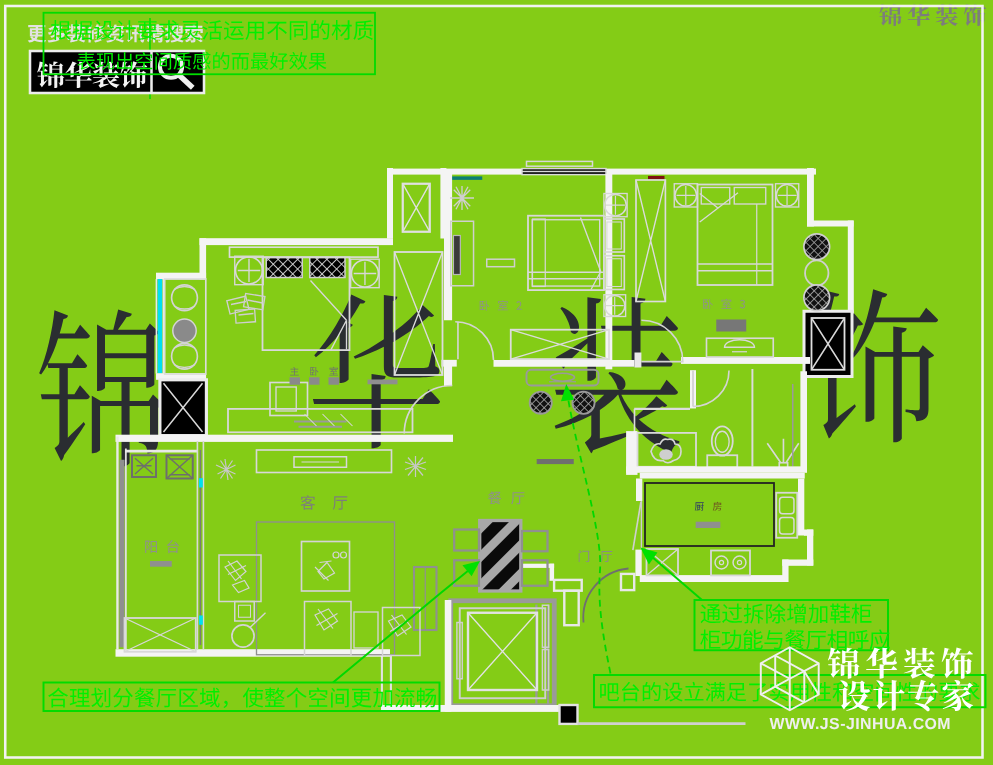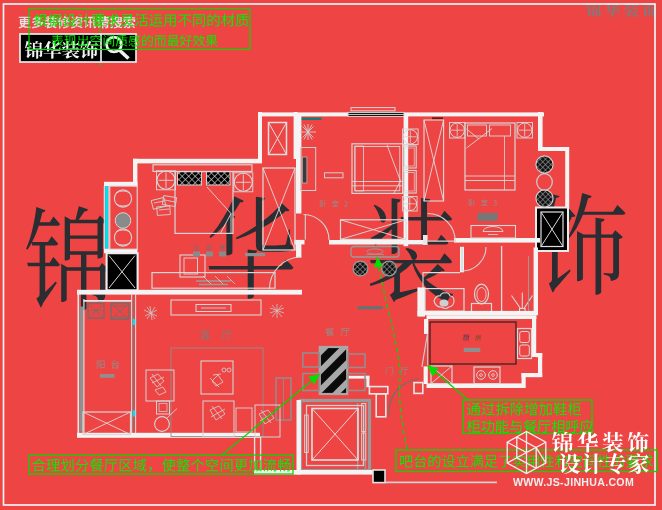"WWW.JS-JINHUA.COM" #c { background: #ef4444 -> #84cc16 }
